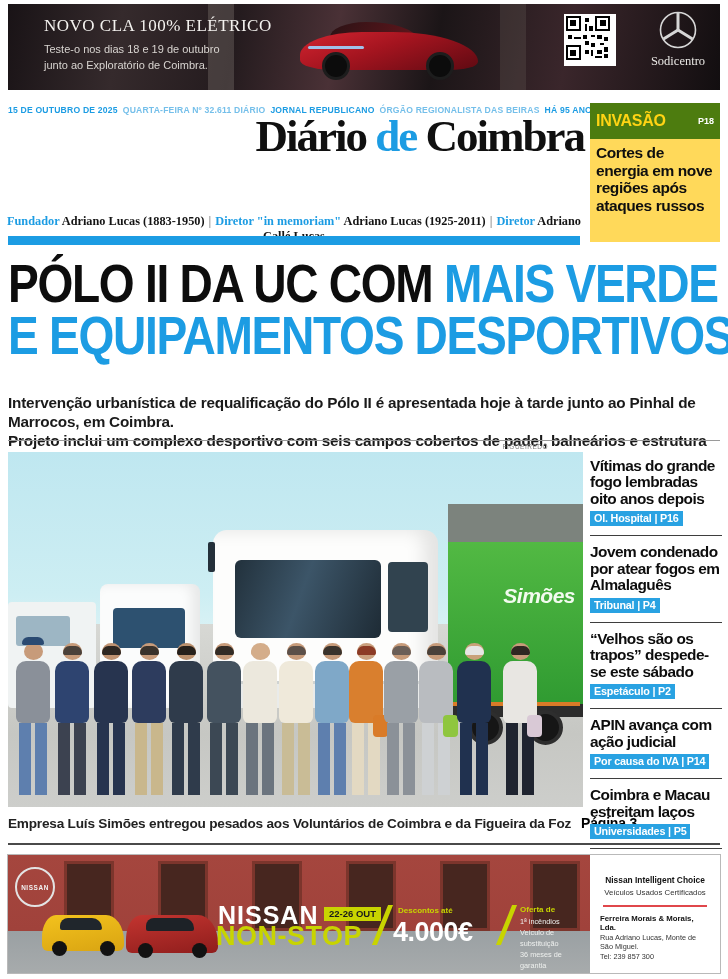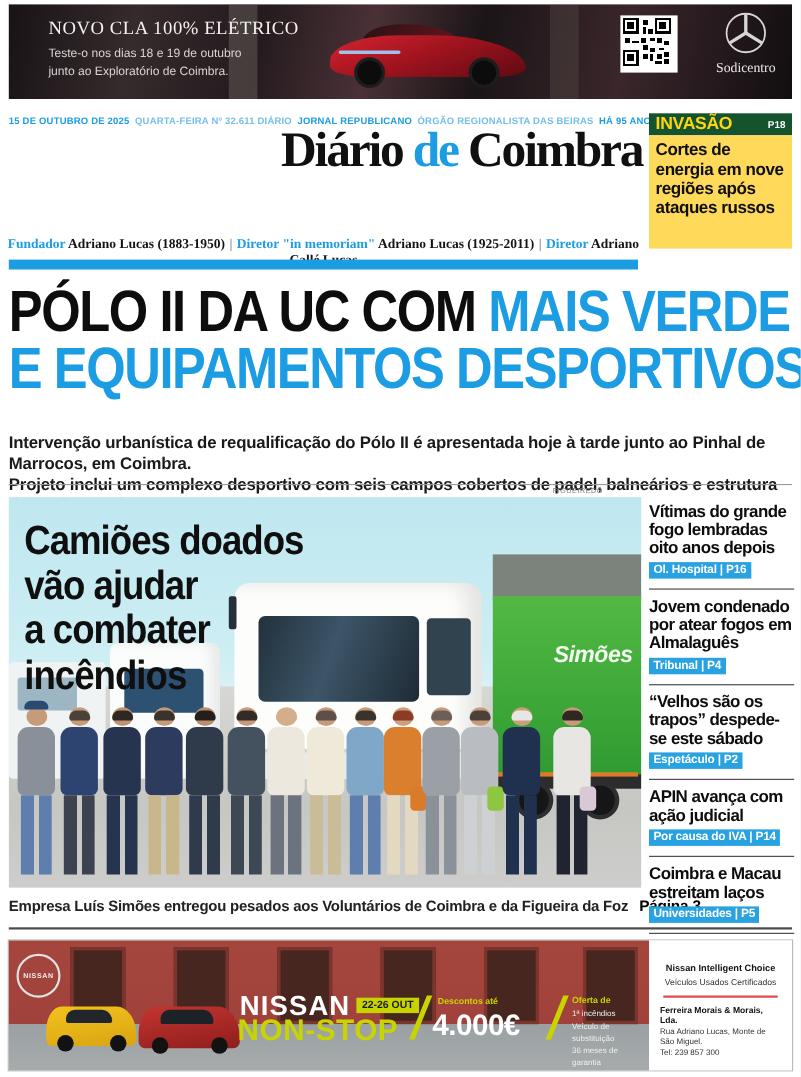"INVASÃO" .uk-r1 { background: #14532d -> #4d7c0f; height: 20px -> 36px }
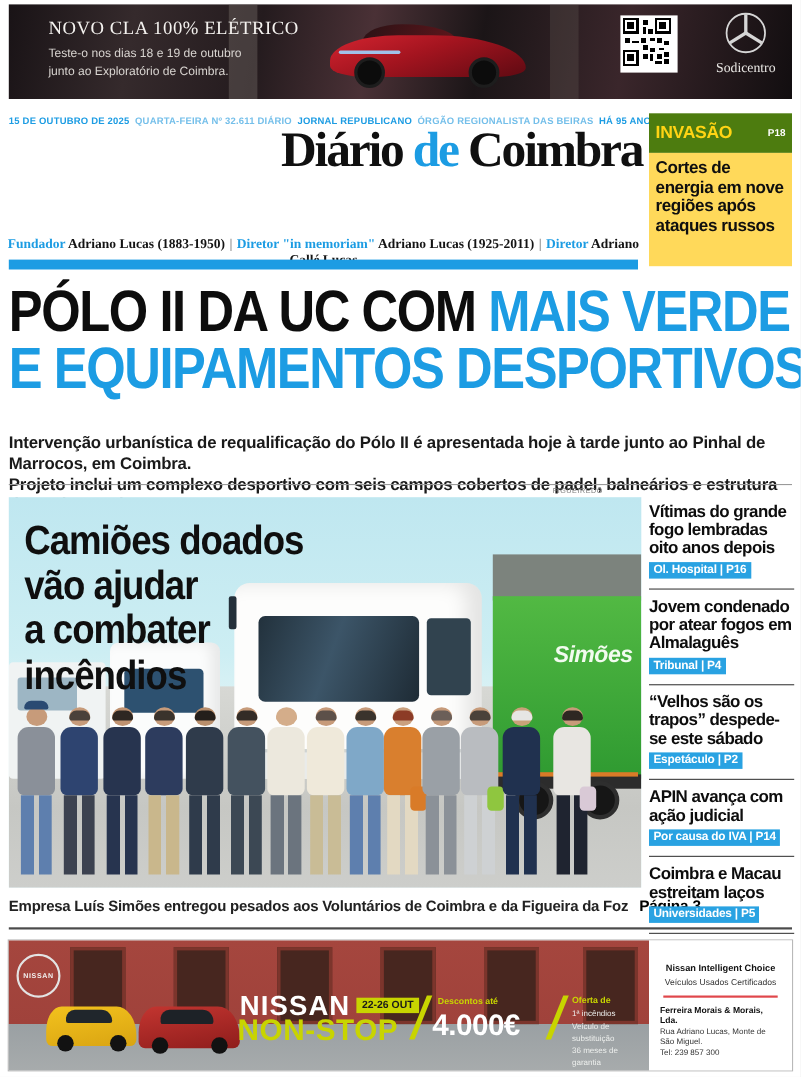"Camiões doados" div.ph-headline { html: <div> <span>Camiões doados</span> <span>vão ajudar</span> <span>a combater</span> <span>incêndios</span> </div> -> none }
